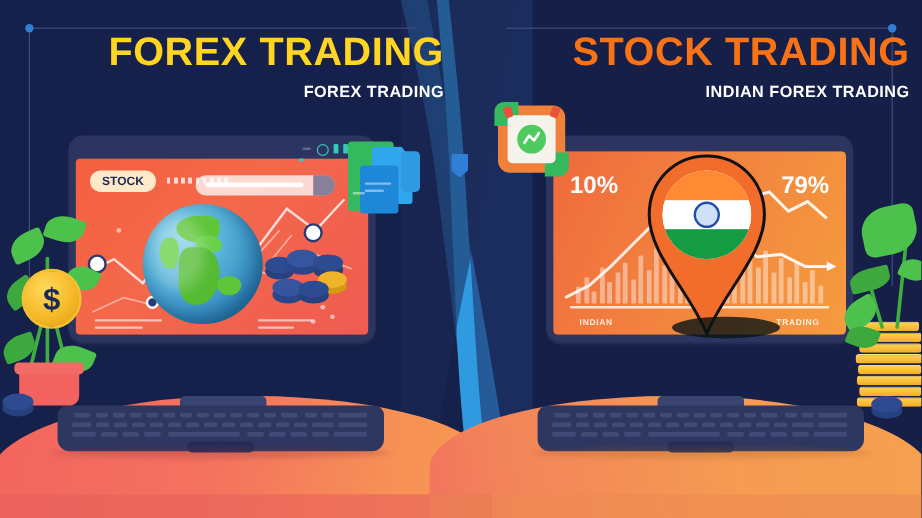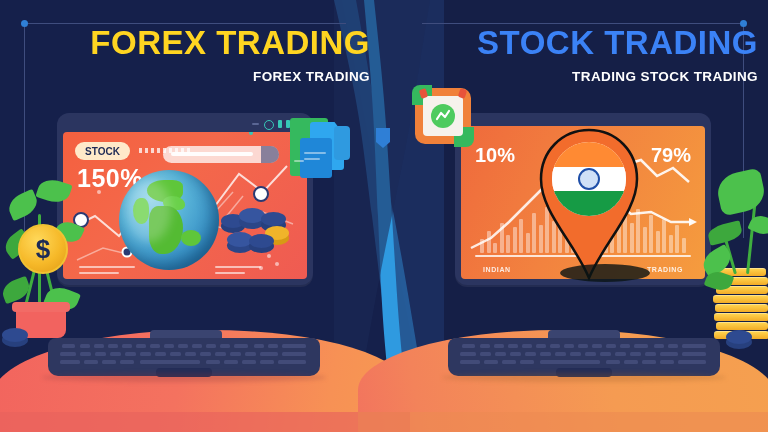"STOCK TRADING" .title-white { color: #3b82f6 -> #f97316 }
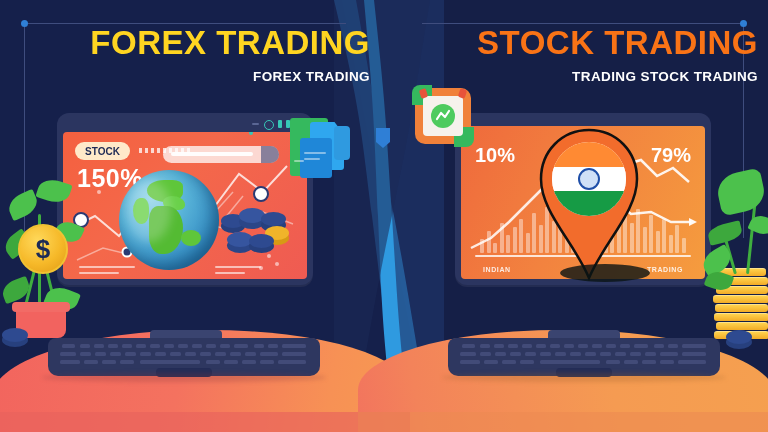"TRADING STOCK TRADING" div.subtitle { text: TRADING STOCK -> INDIAN FOREX }
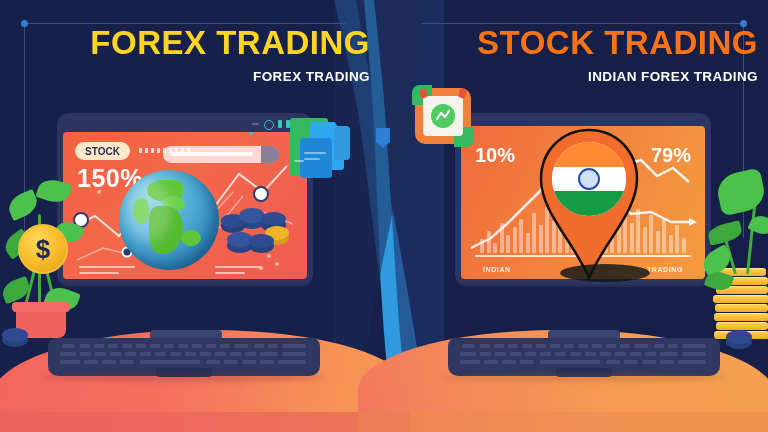"150%" div.pct-l { html: <div>150%</div> -> none }
